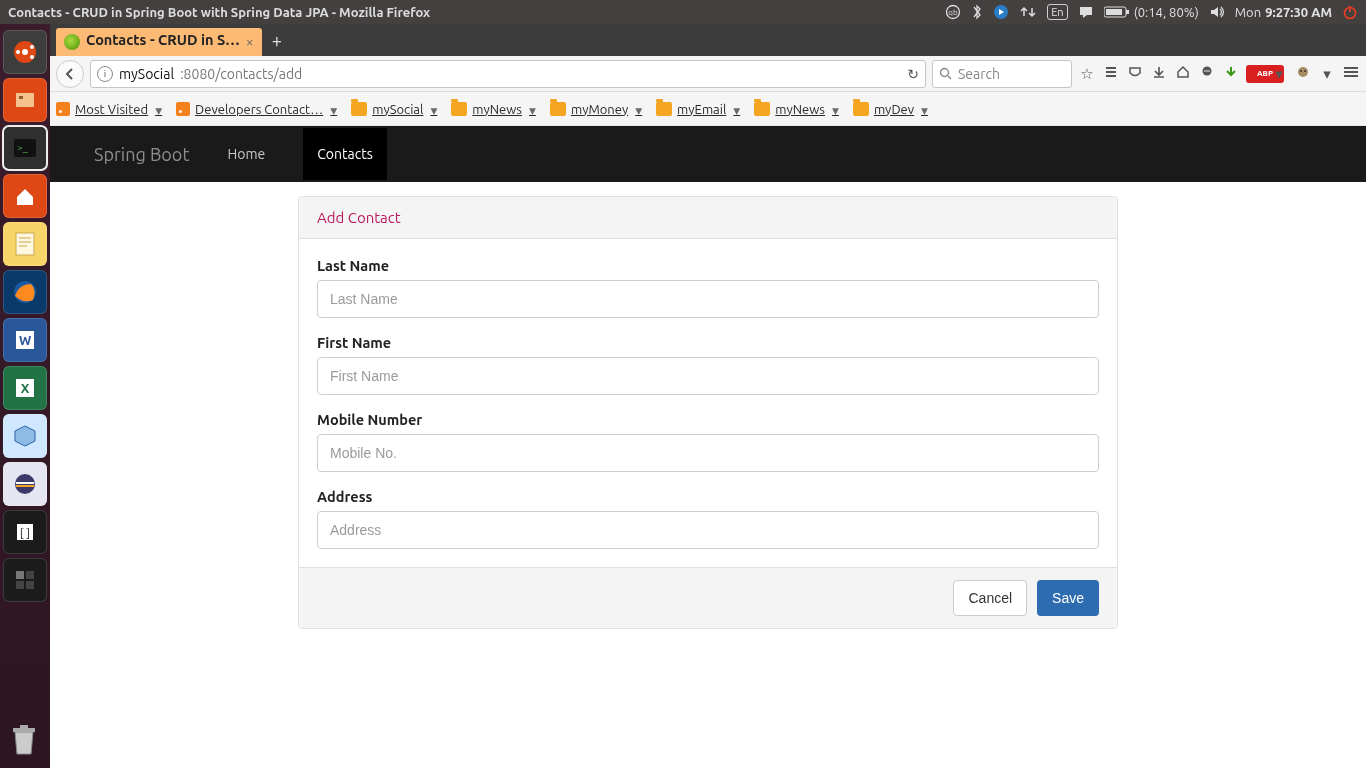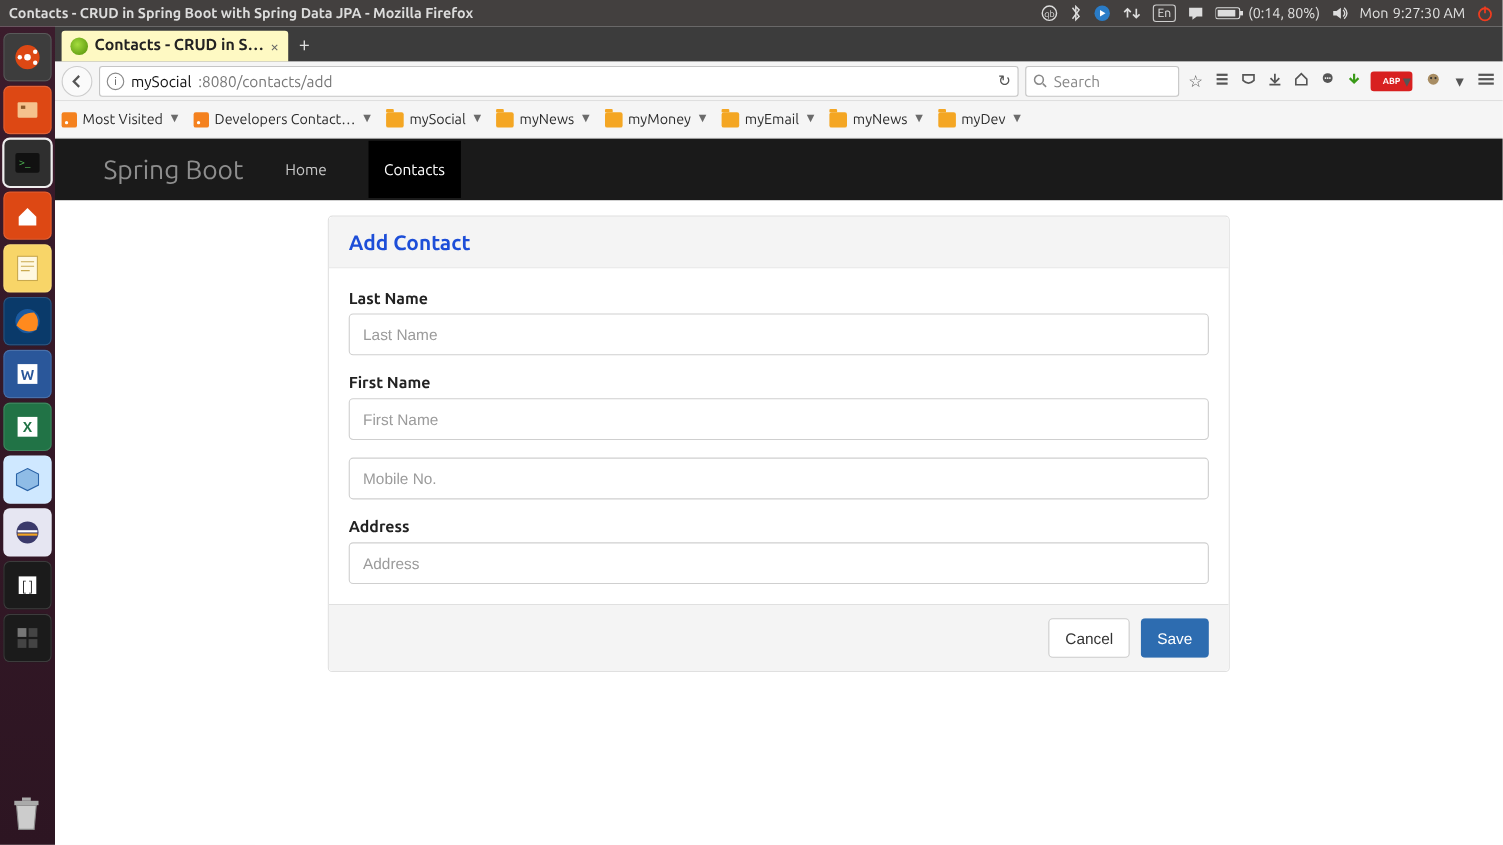"9:27:30 AM" span.ind { font-weight: normal -> bold }
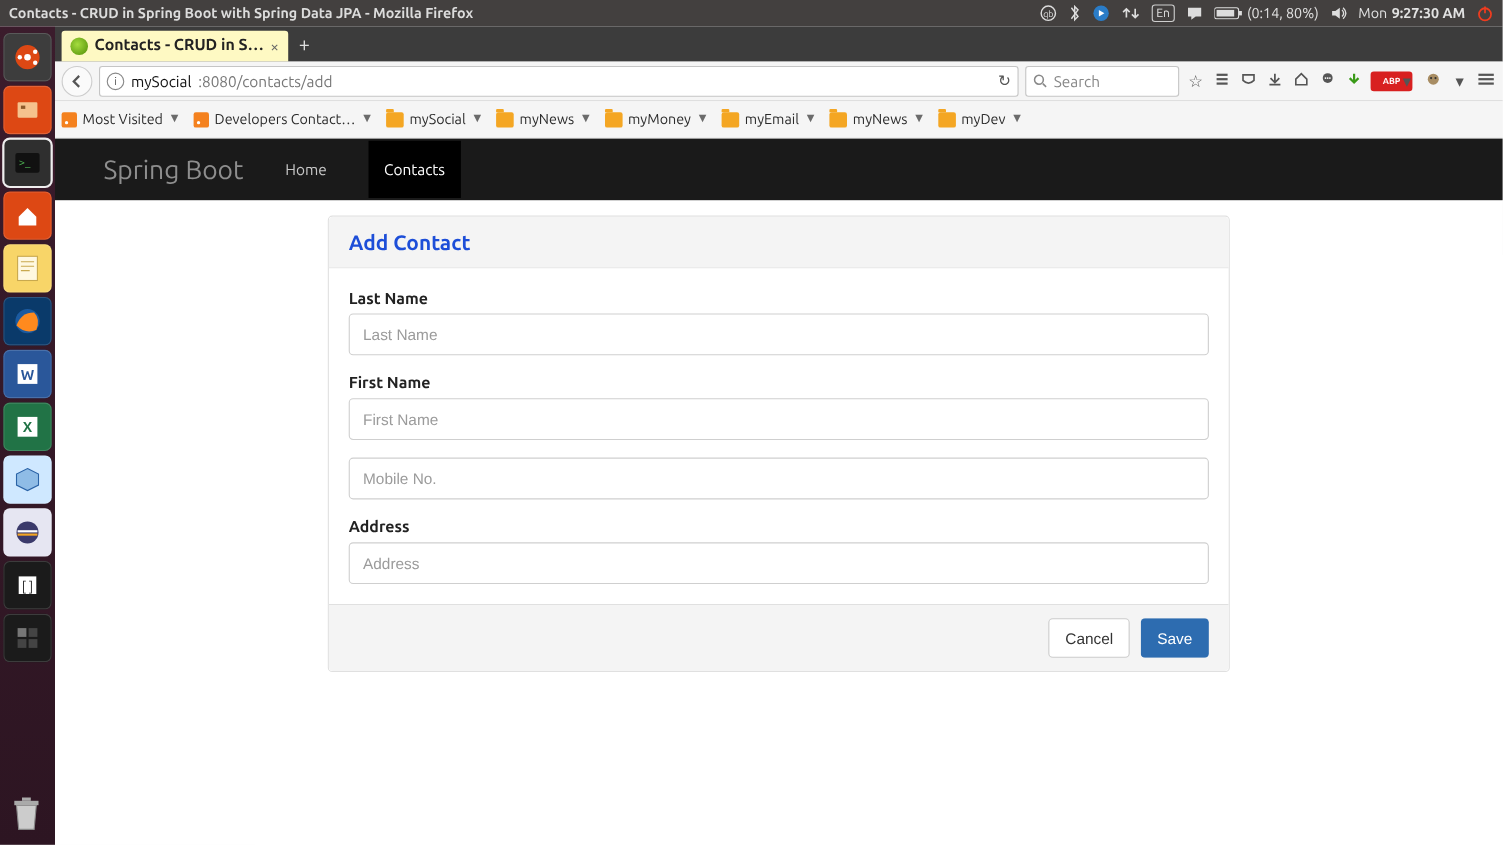"Contacts - CRUD in S…" .tab { background: #fef9c3 -> #fdba74 }
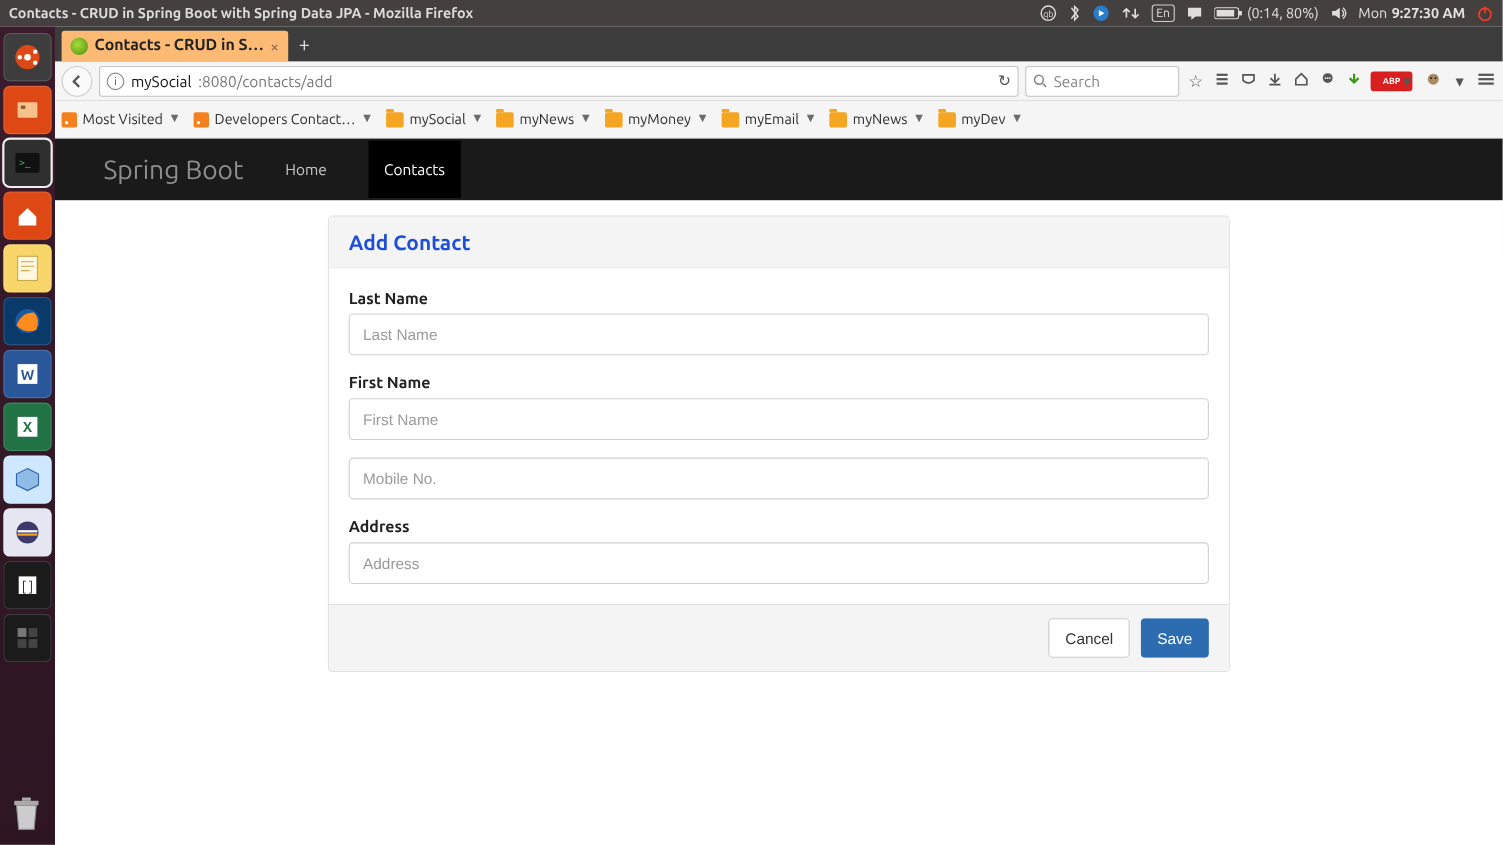"Most Visited" .bm { align-items: flex-start -> flex-end; text-decoration: none -> underline }
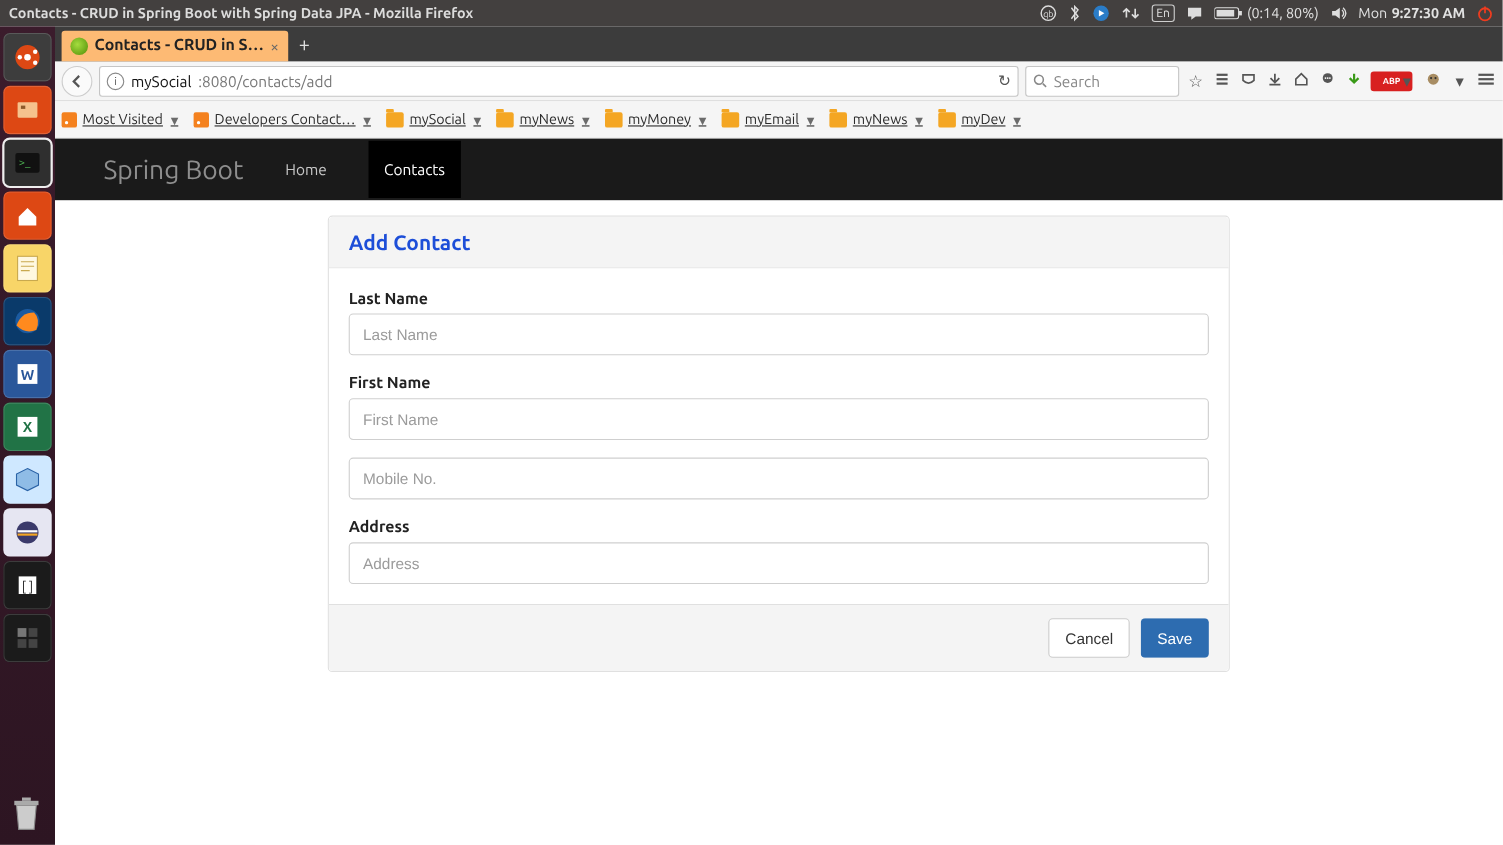"Spring Boot" .brand { font-size: 24px -> 18px }
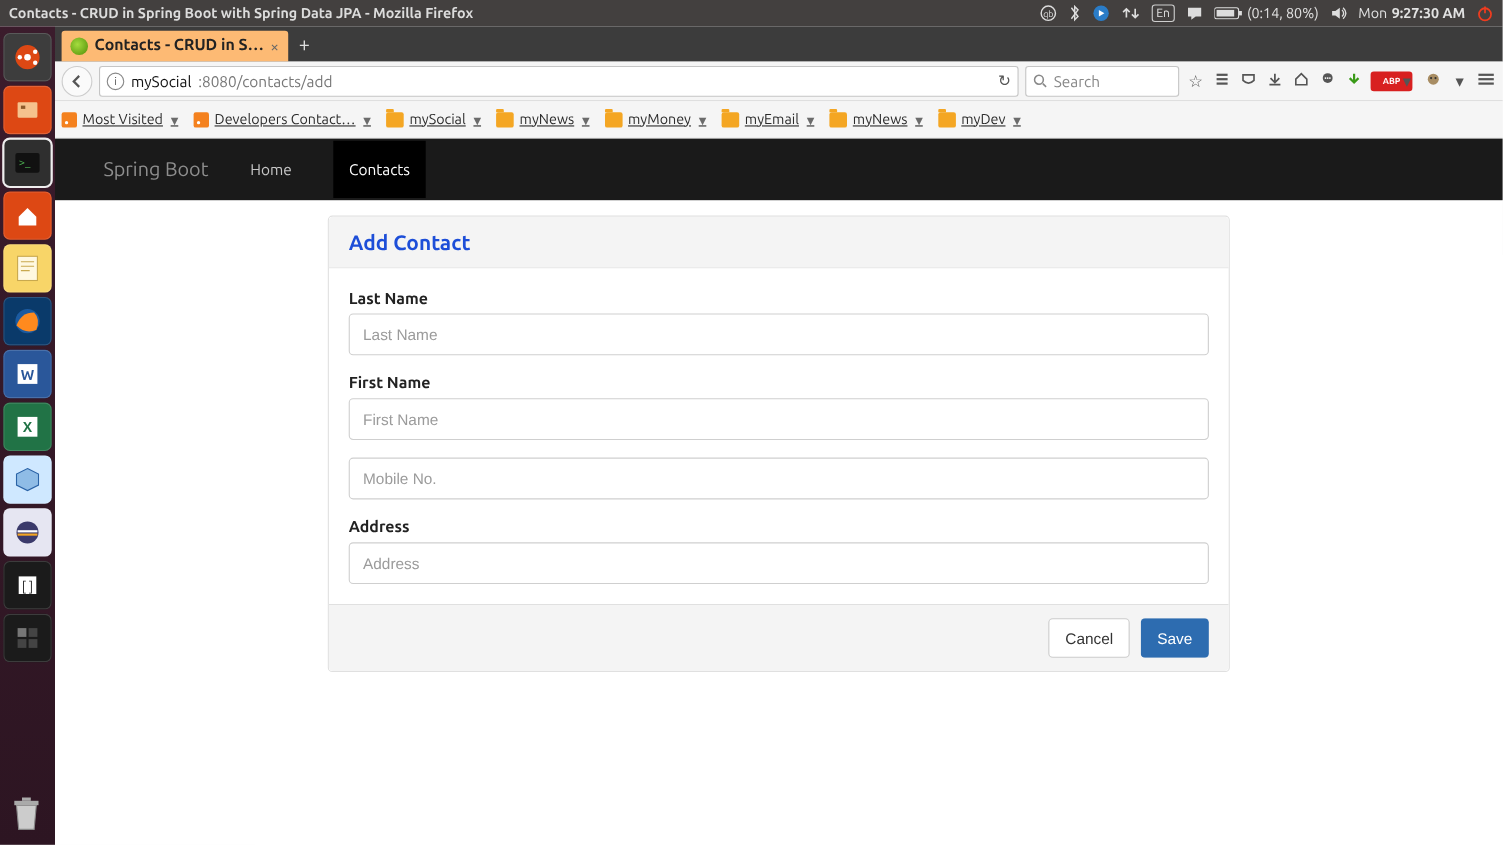"Add Contact" .panel-head { color: #1d4ed8 -> #be185d; font-size: 19px -> 15px; font-weight: bold -> none }
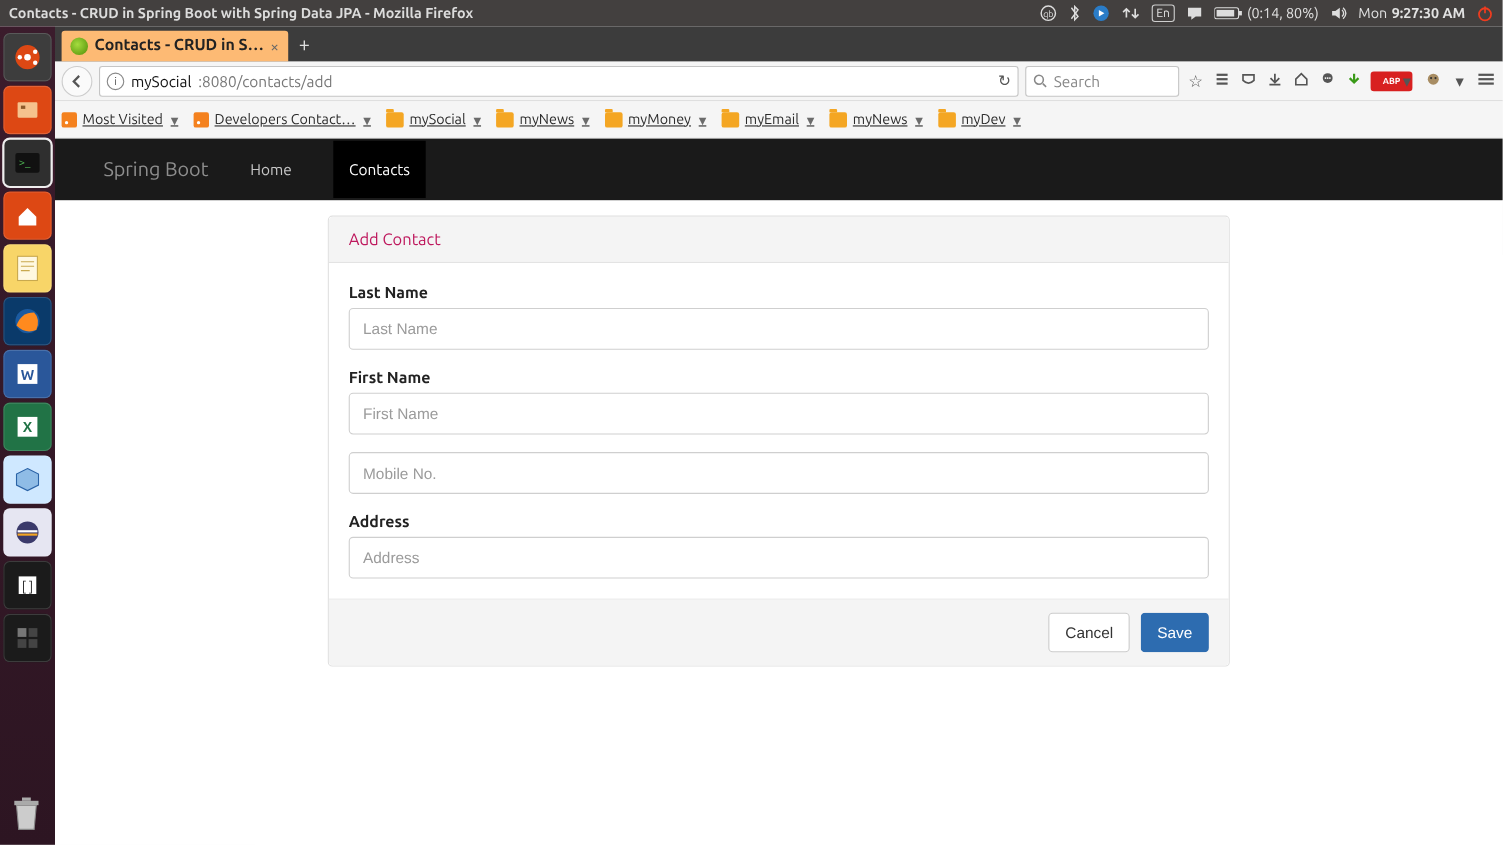"Mobile Number" label.lbl { html: none -> <label>Mobile Number</label> }
